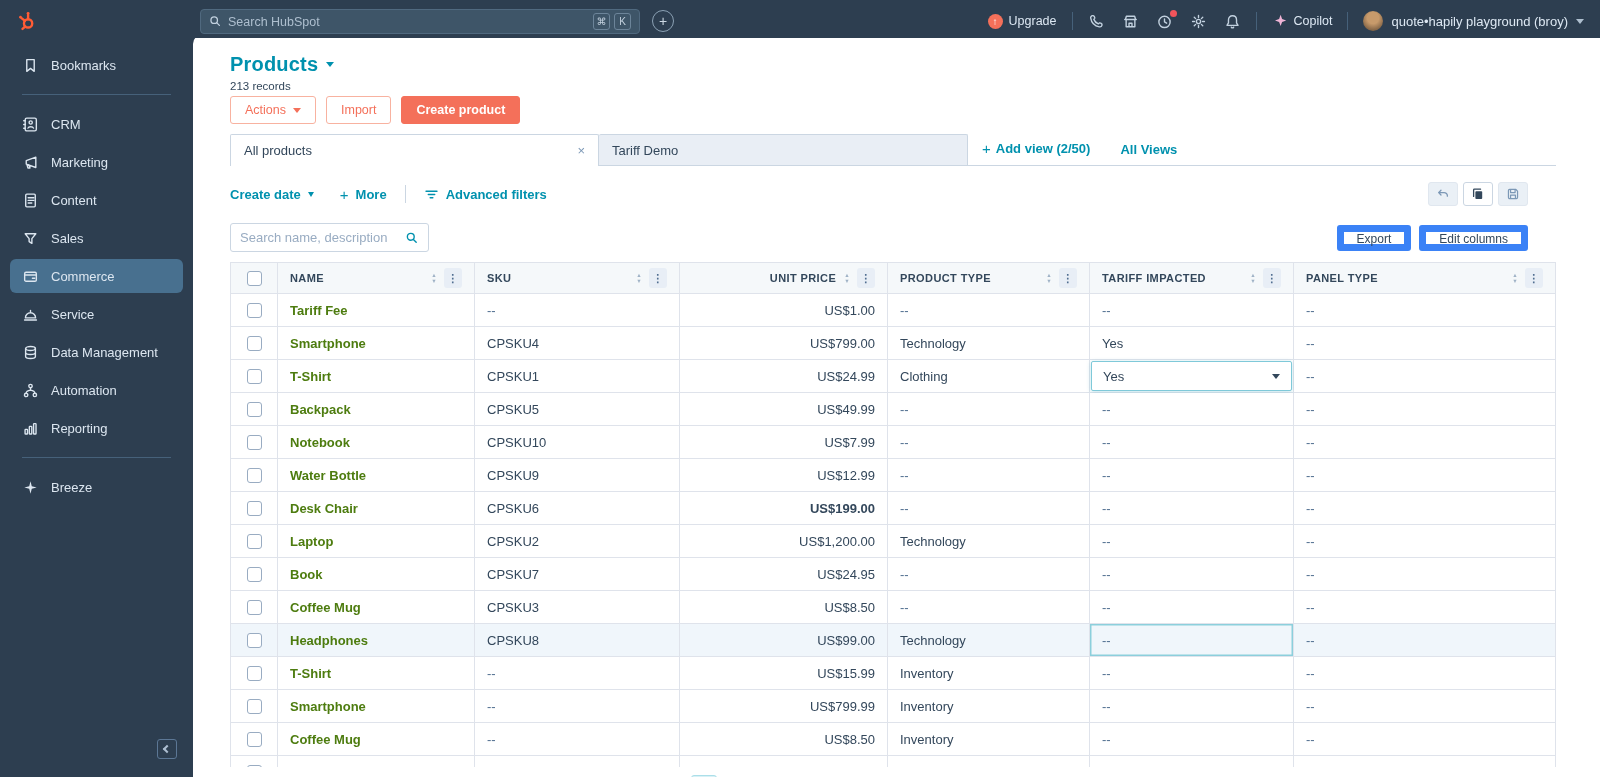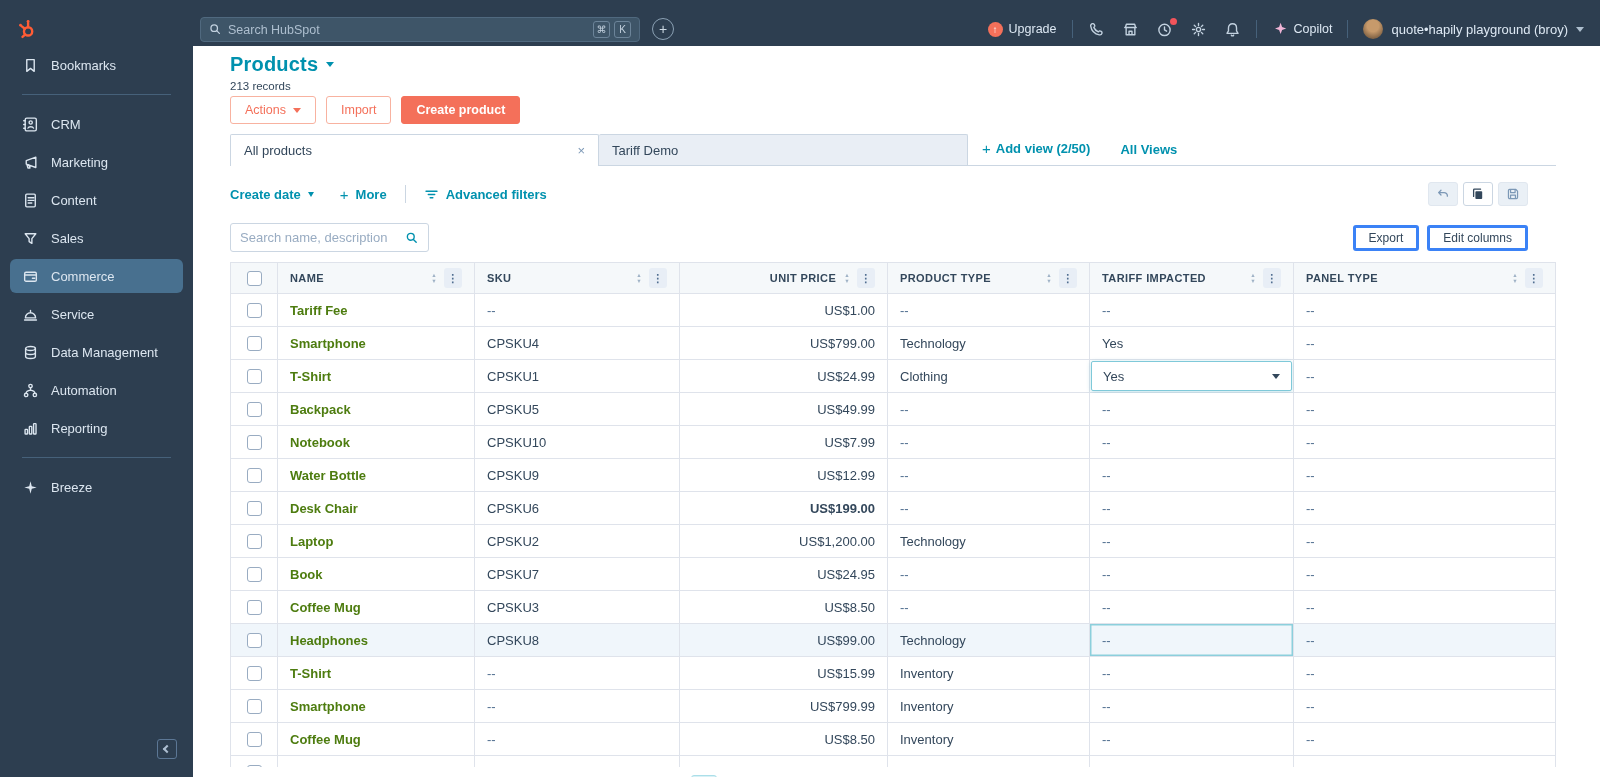"Search HubSpot" .topbar { top: 12px -> 4px }
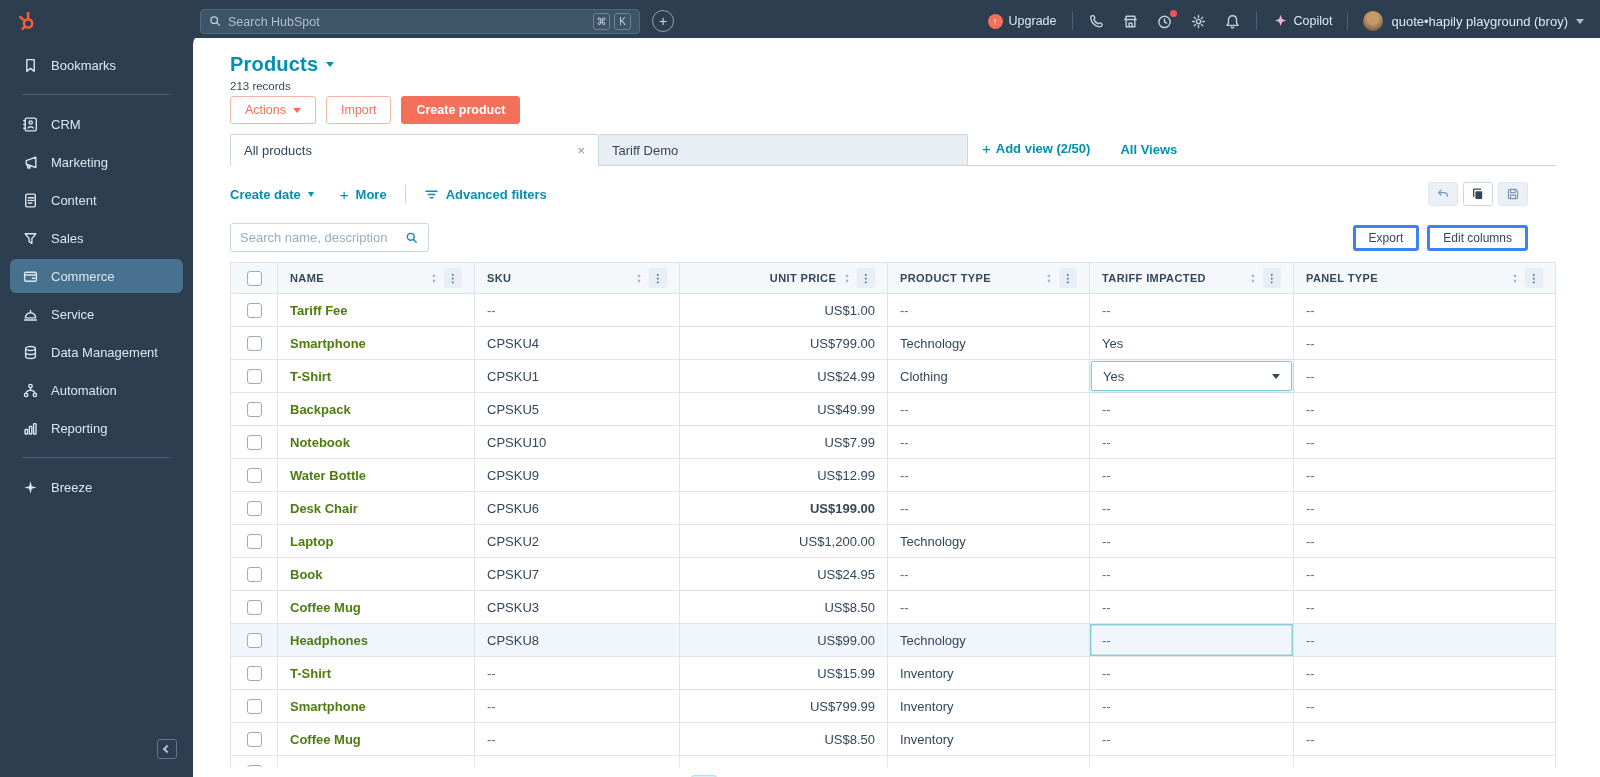"Export" .btn-white { border: 3px solid #3b82f6 -> 7px solid #3b82f6 }
